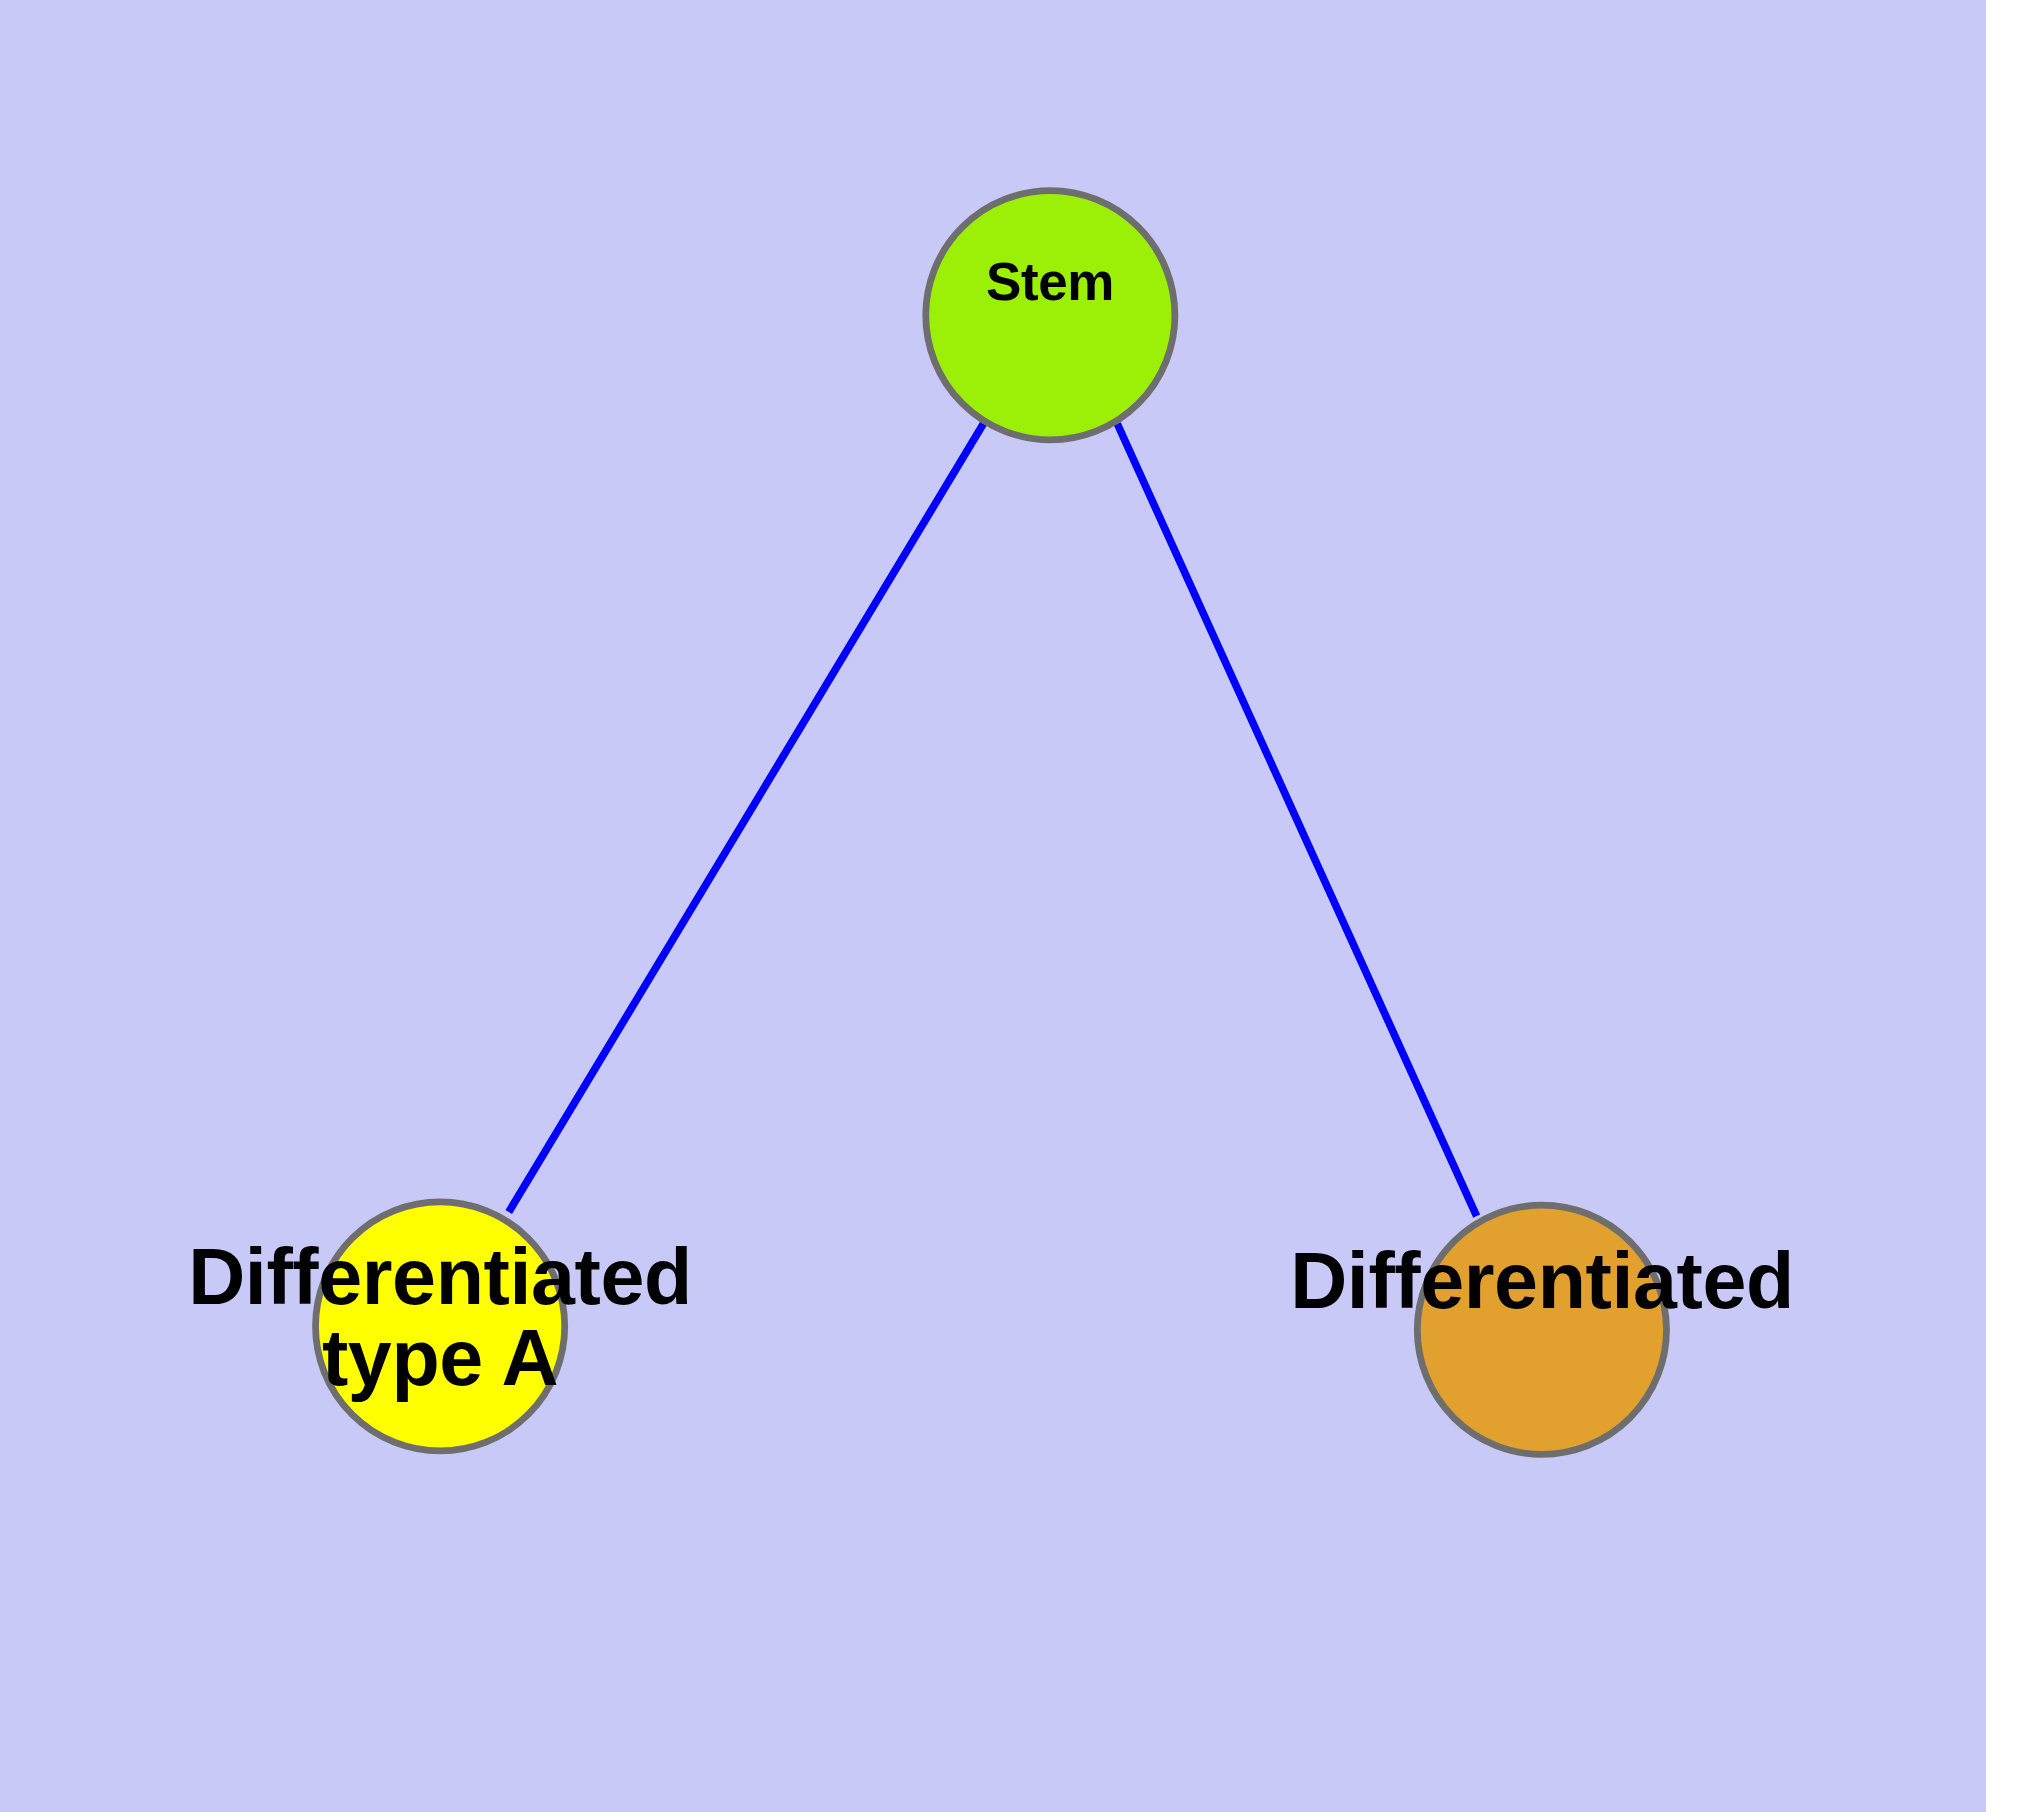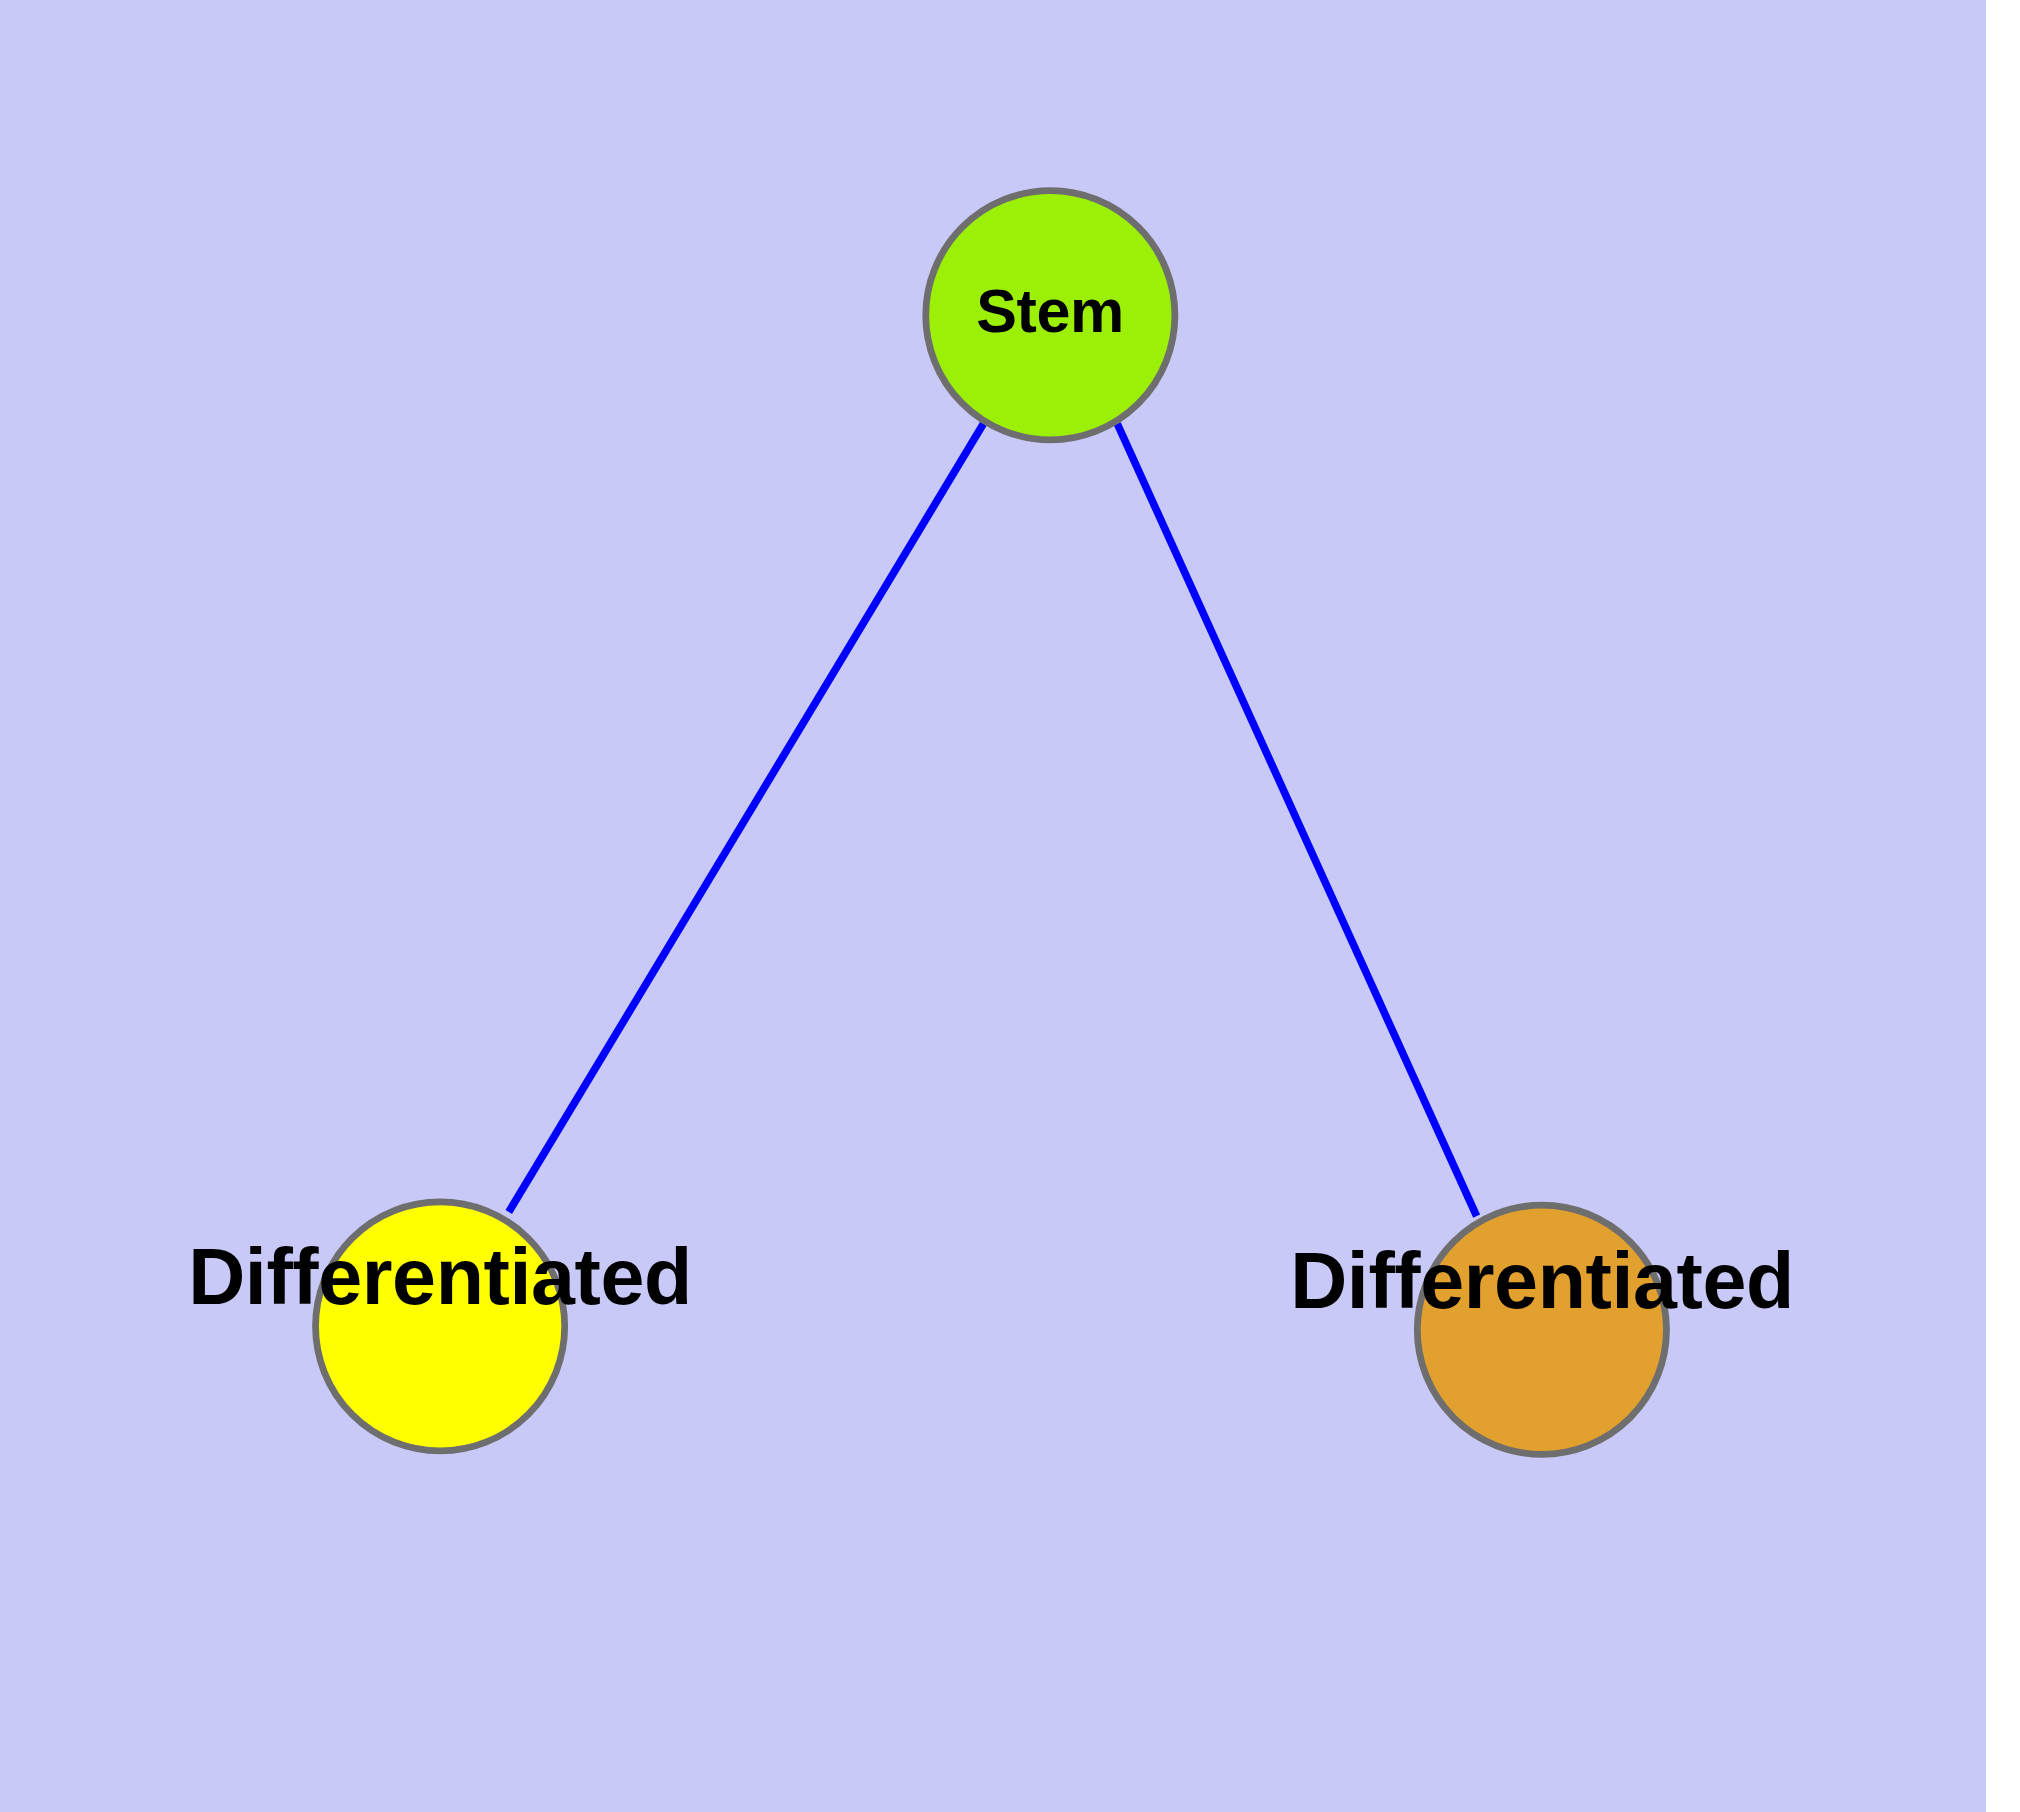"Stem" #label-stem { font-size: 61px -> 53px; top: 280px -> 255px }
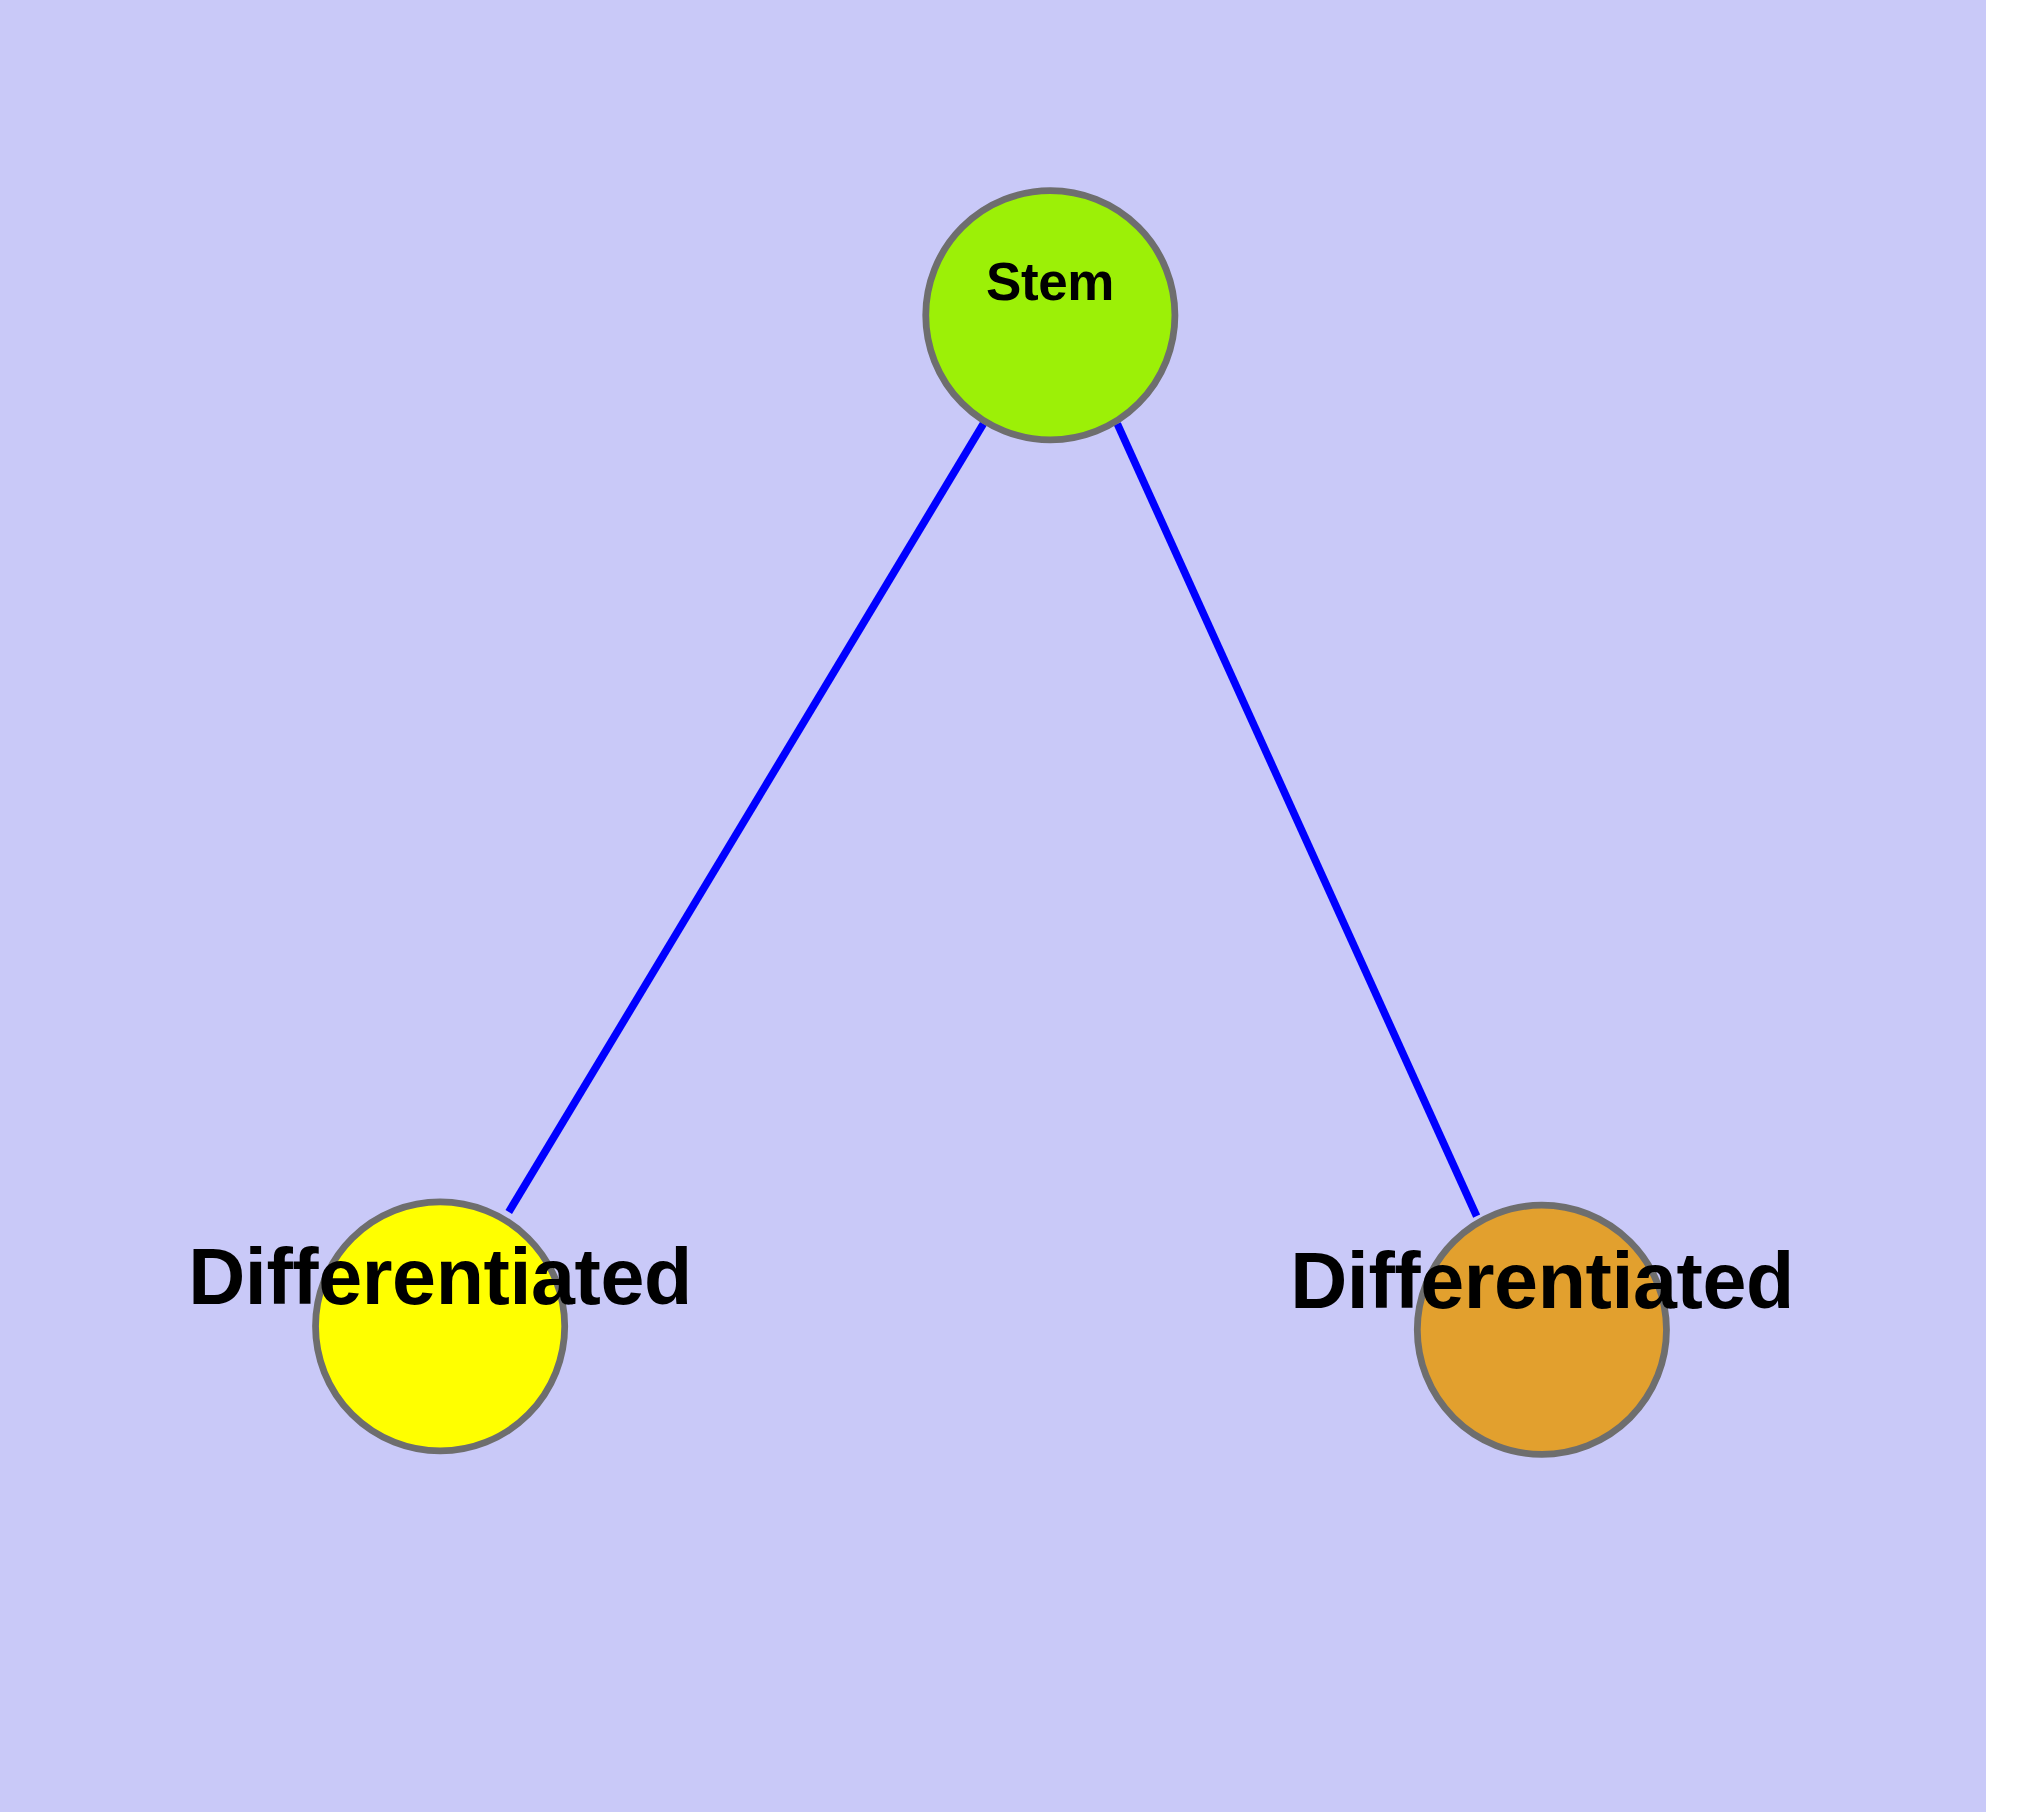"type A" span { html: none -> <span>type A</span> }
